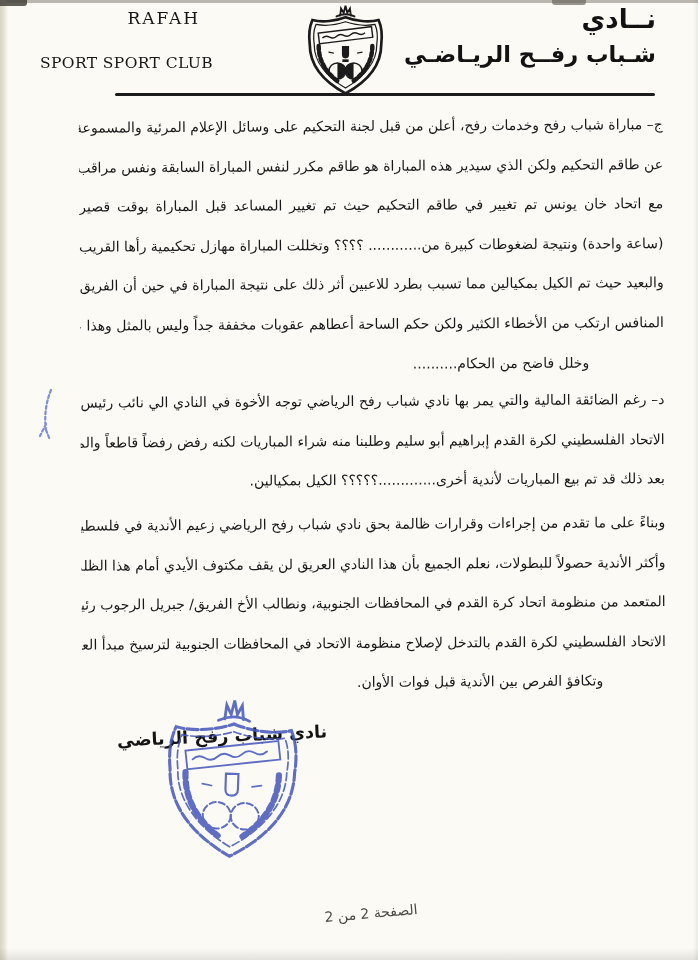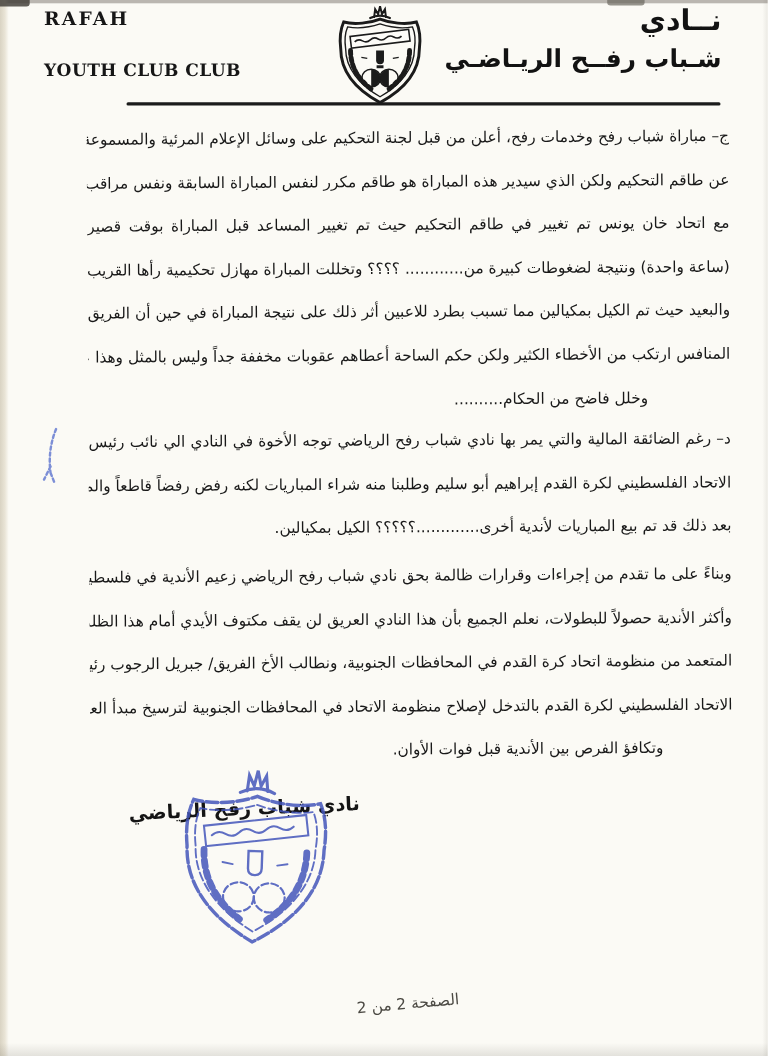"RAFAH" .en-block { font-weight: bold -> normal; text-align: left -> right }
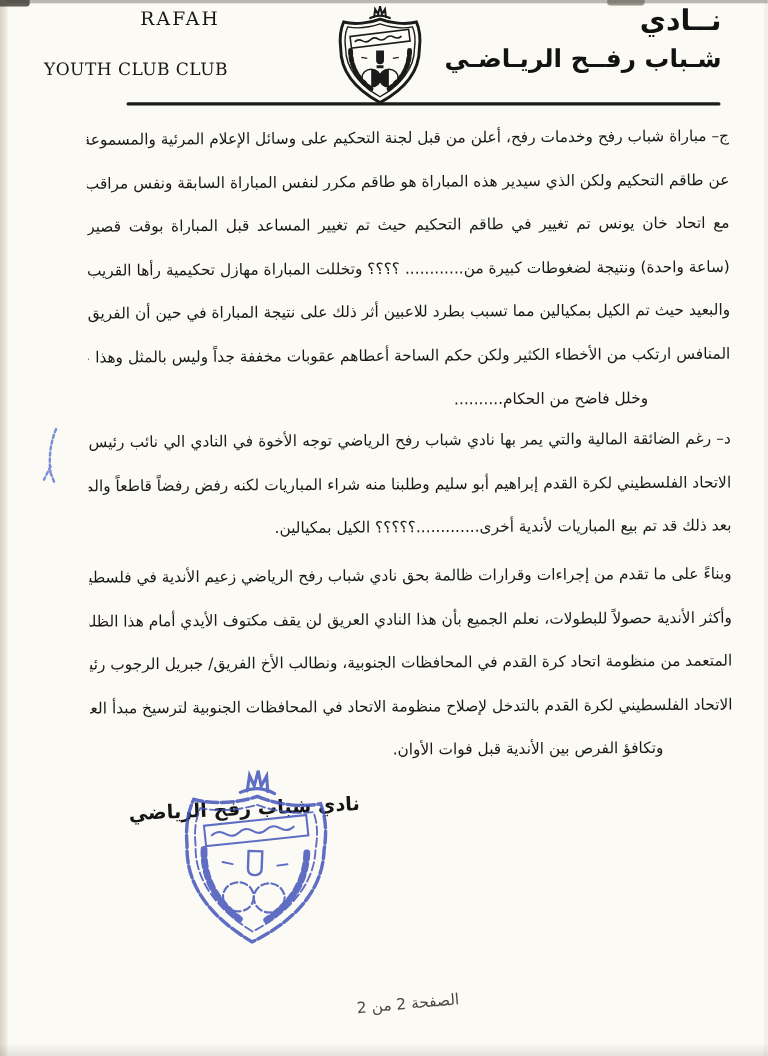"YOUTH CLUB CLUB" div.en-line2 { text: YOUTH CLUB -> SPORT SPORT }
